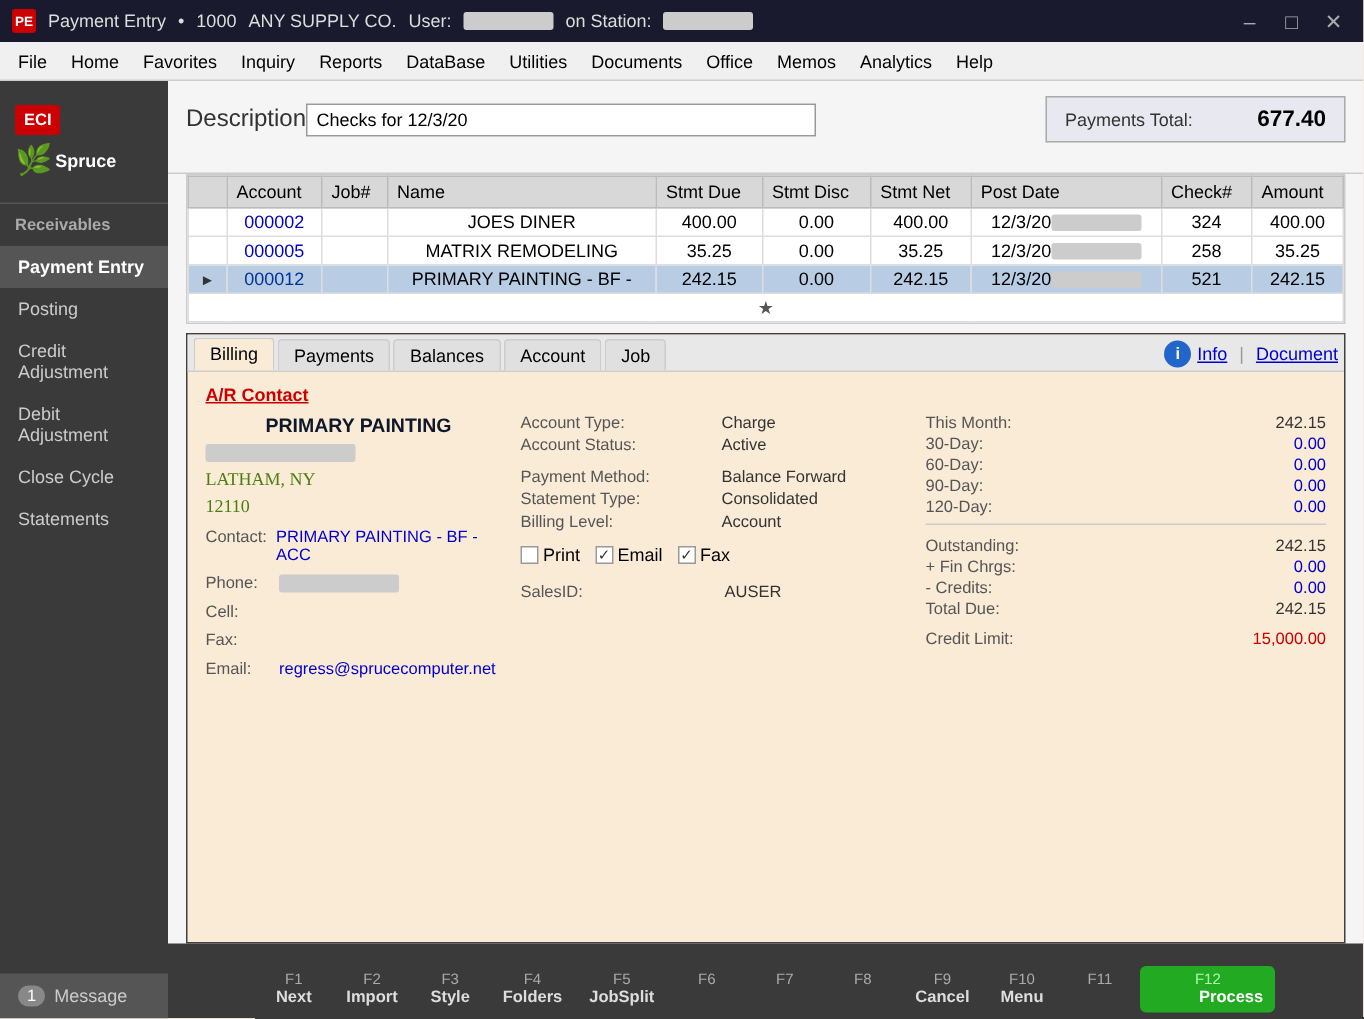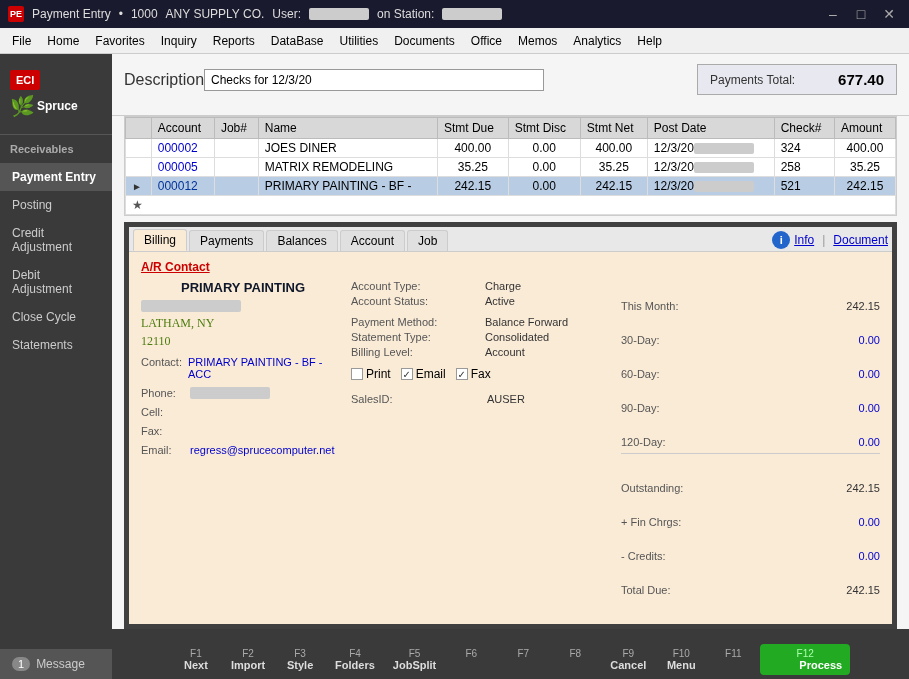"000002" tbody td { text-align: none -> center }
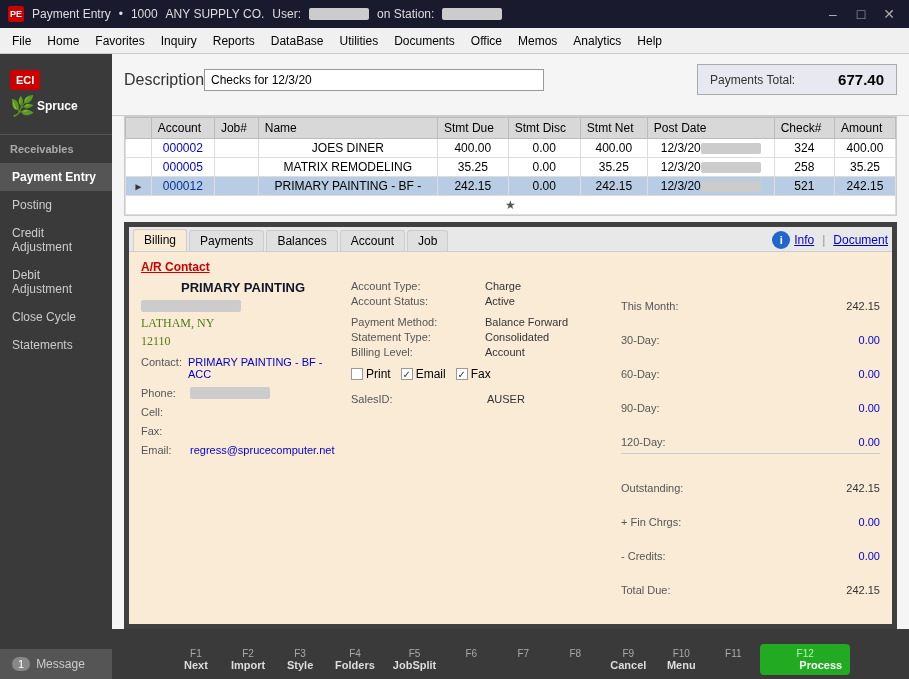"Billing" .tab-section { border: 5px solid #404040 -> 1px solid #404040 }
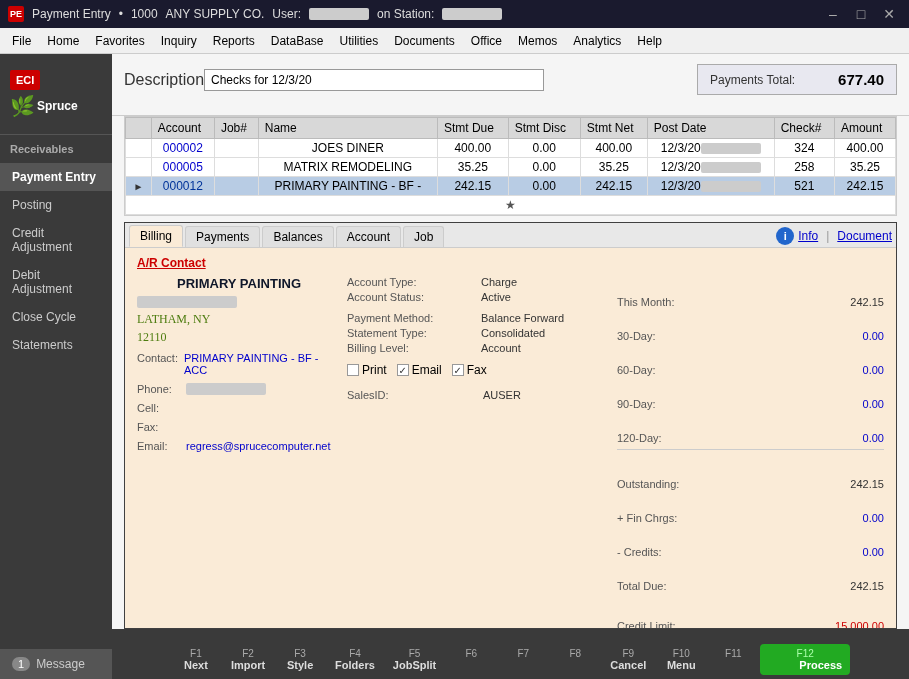"This Month:" .amount-row { margin-top: 20px -> none }
